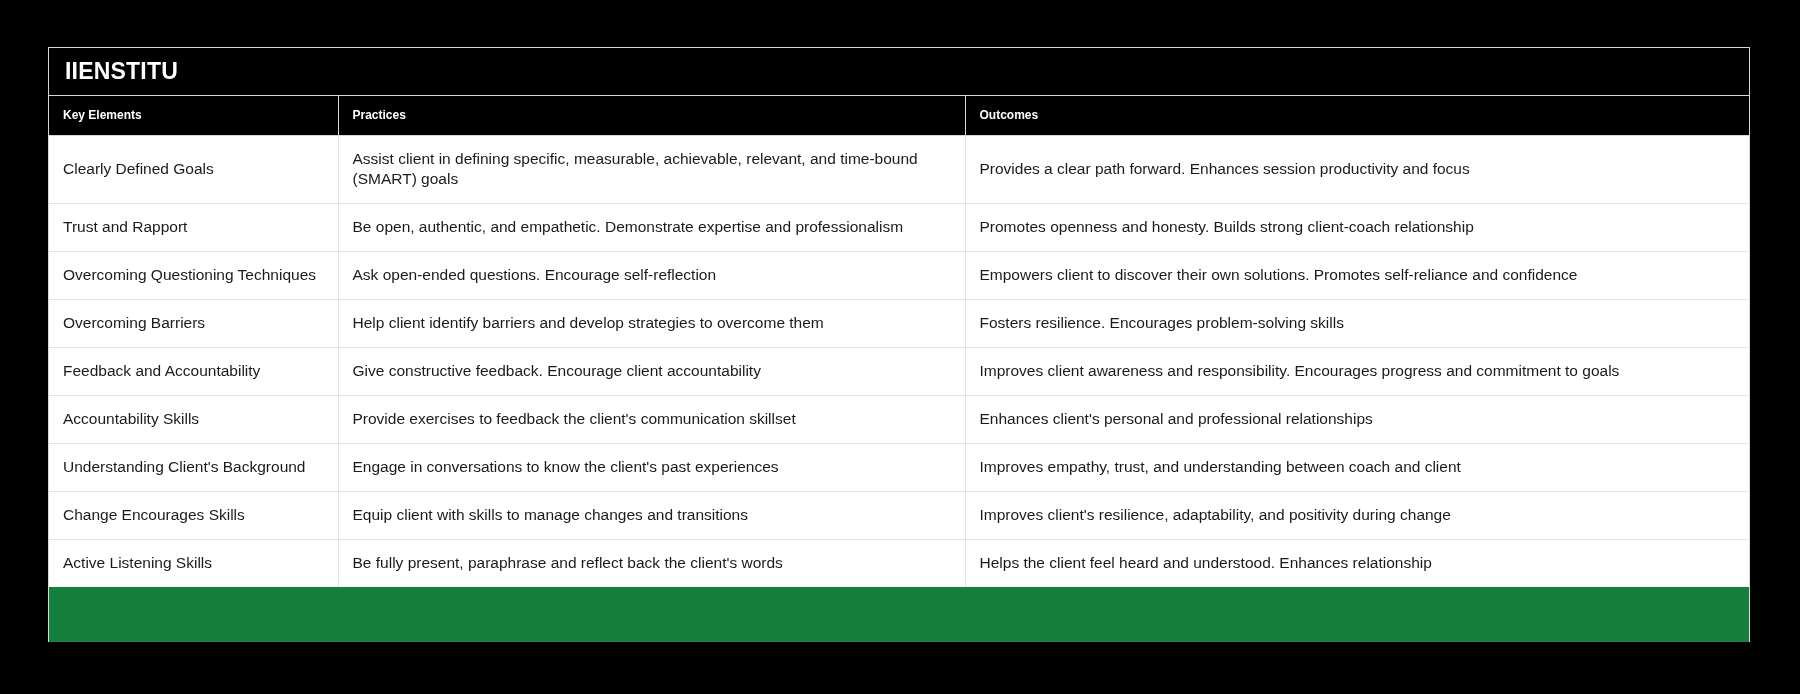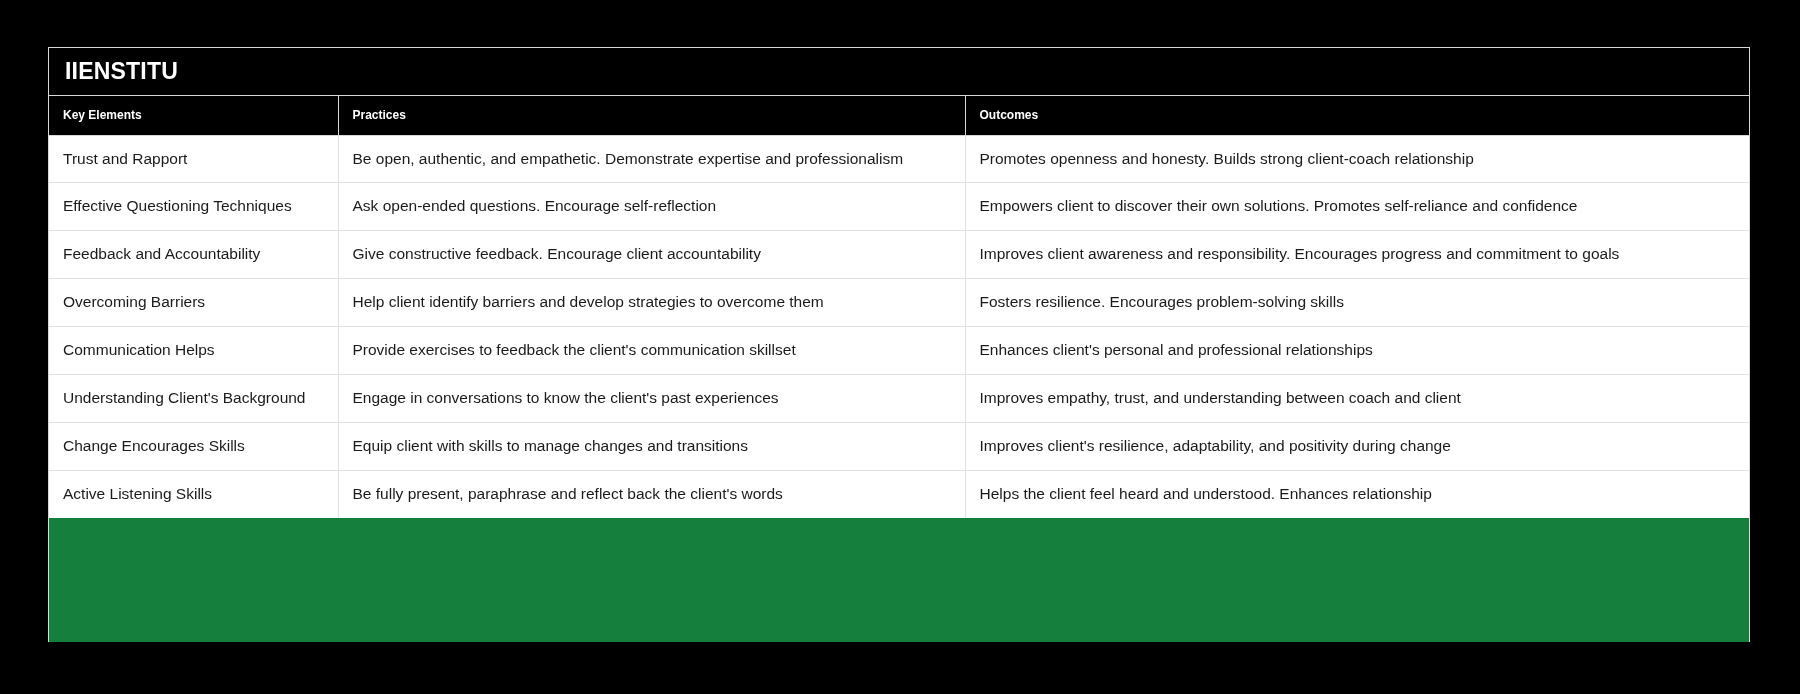"Clearly Defined Goals" tr { html: none -> <tr> <td>Clearly Defined Goals</td> <td>Assist client in defining specific, measurable, achievable, relevant, and time-bound (SMART) goals</td> <td>Provides a clear path forward. Enhances session productivity and focus</td> </tr> }
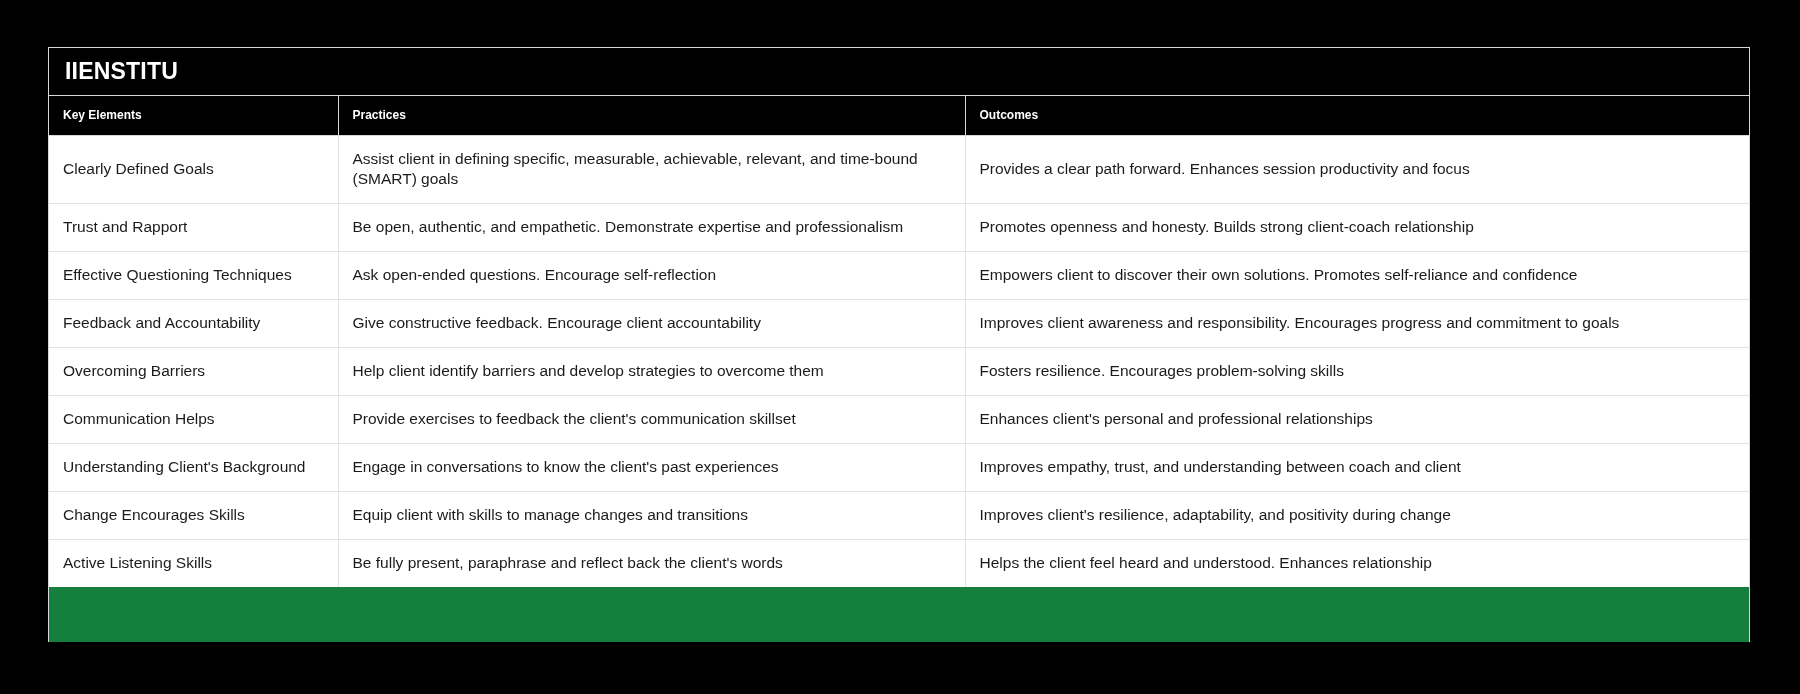"Effective Questioning Techniques" td.key-cell { text: Effective -> Overcoming }
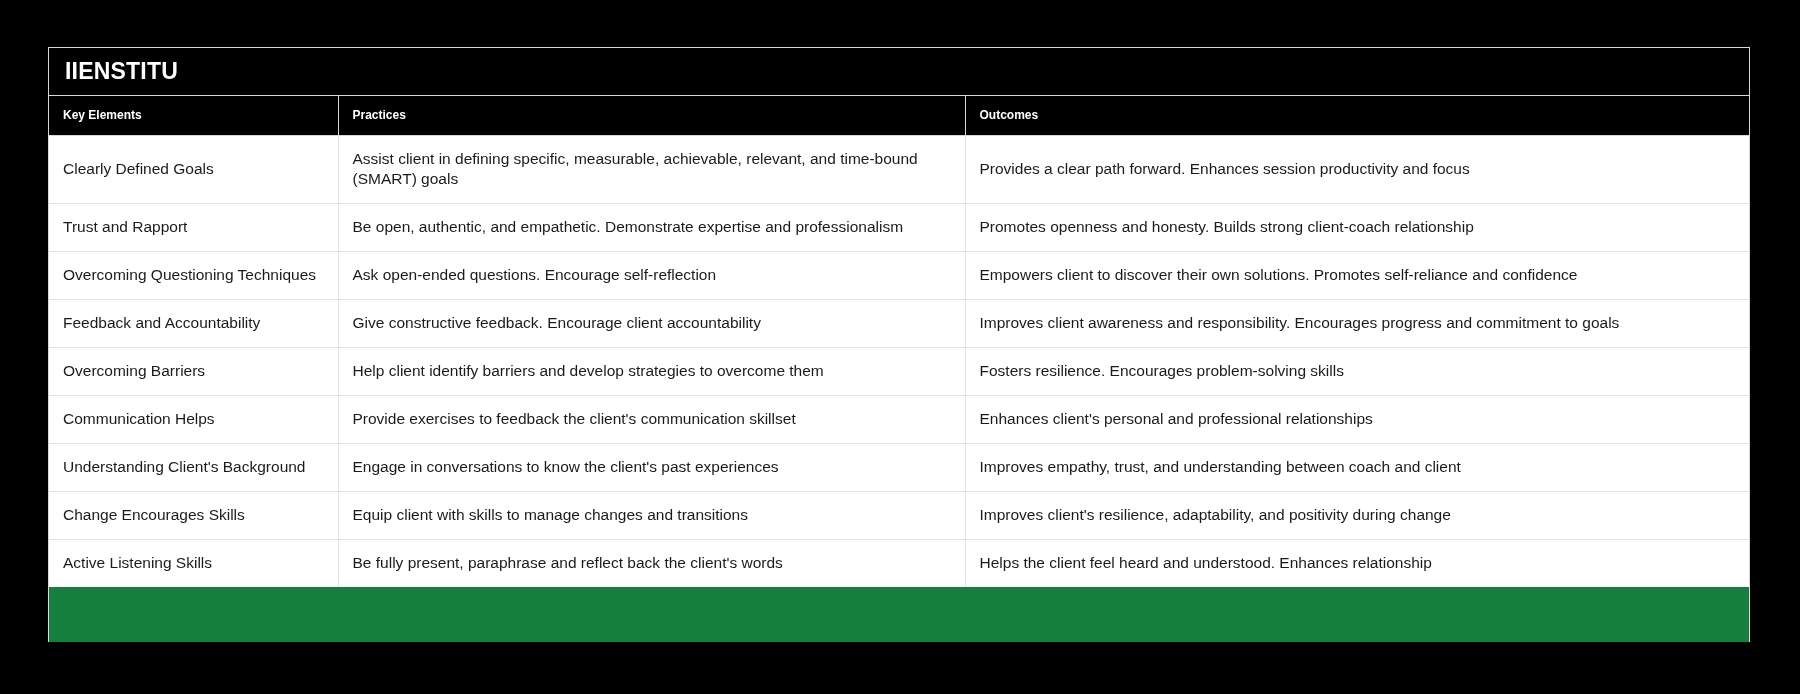"Feedback and Accountability" tr { order: before "Overcoming Barriers" -> after "Overcoming Barriers" }
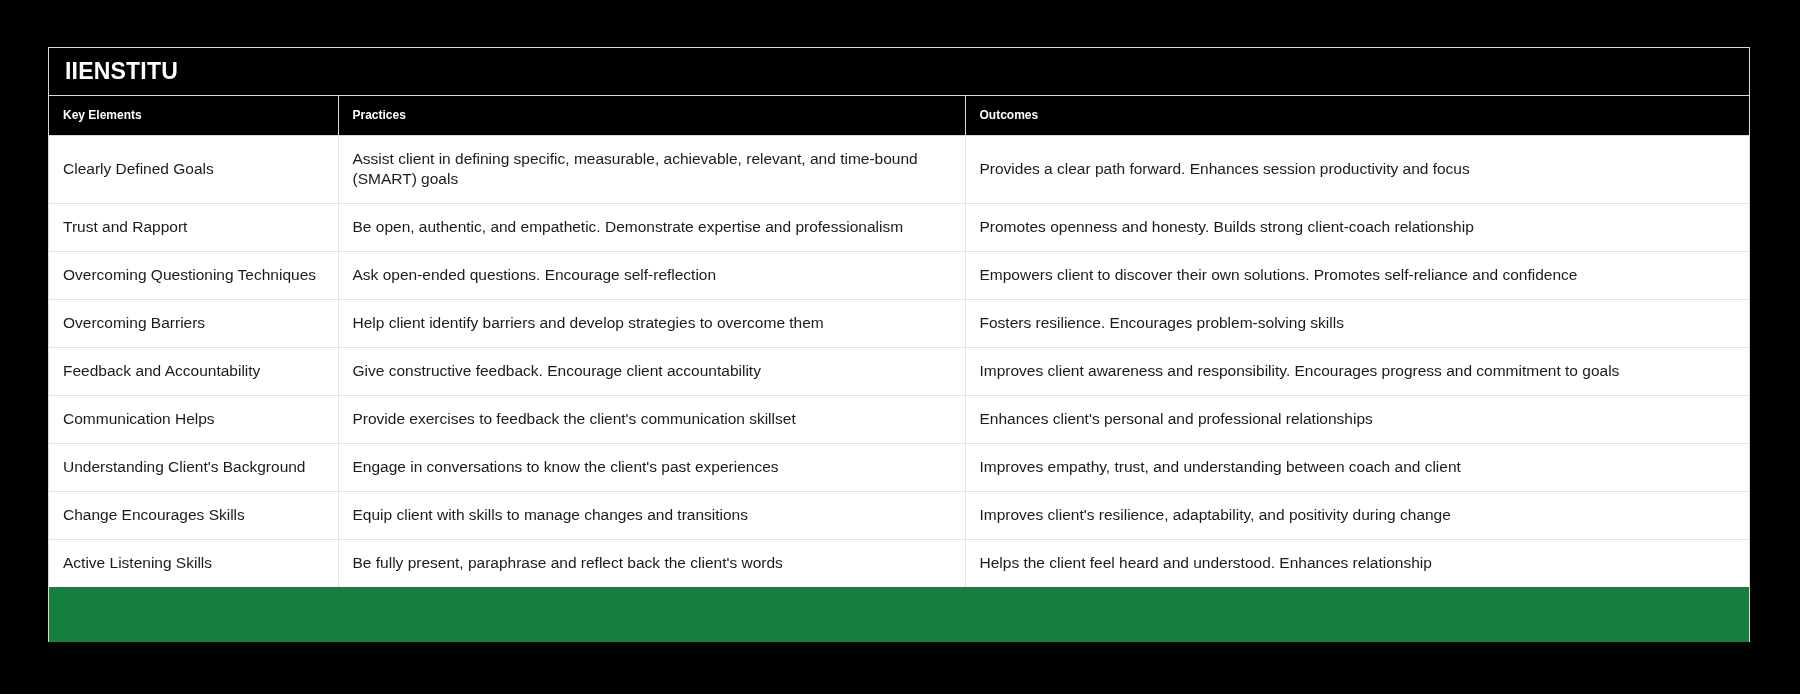"Communication Helps" td.key-cell { text: Communication Helps -> Accountability Skills }
